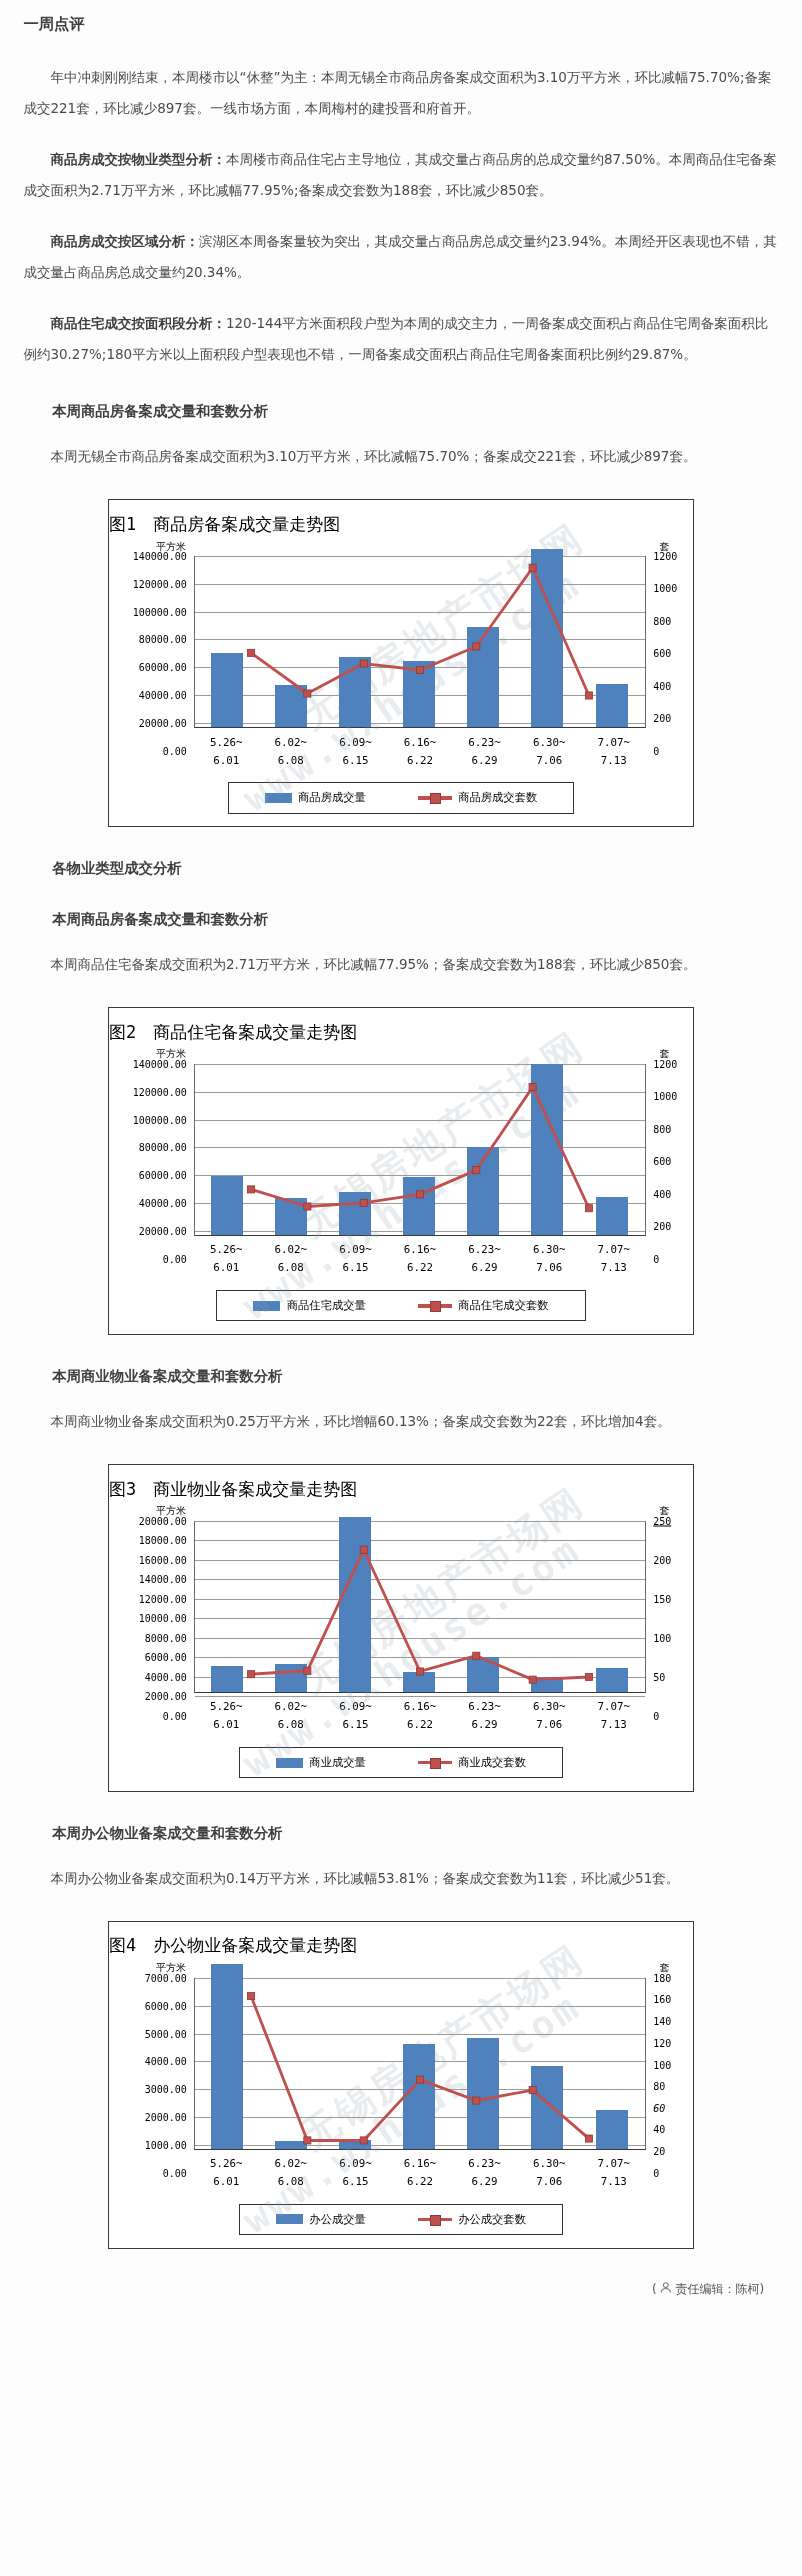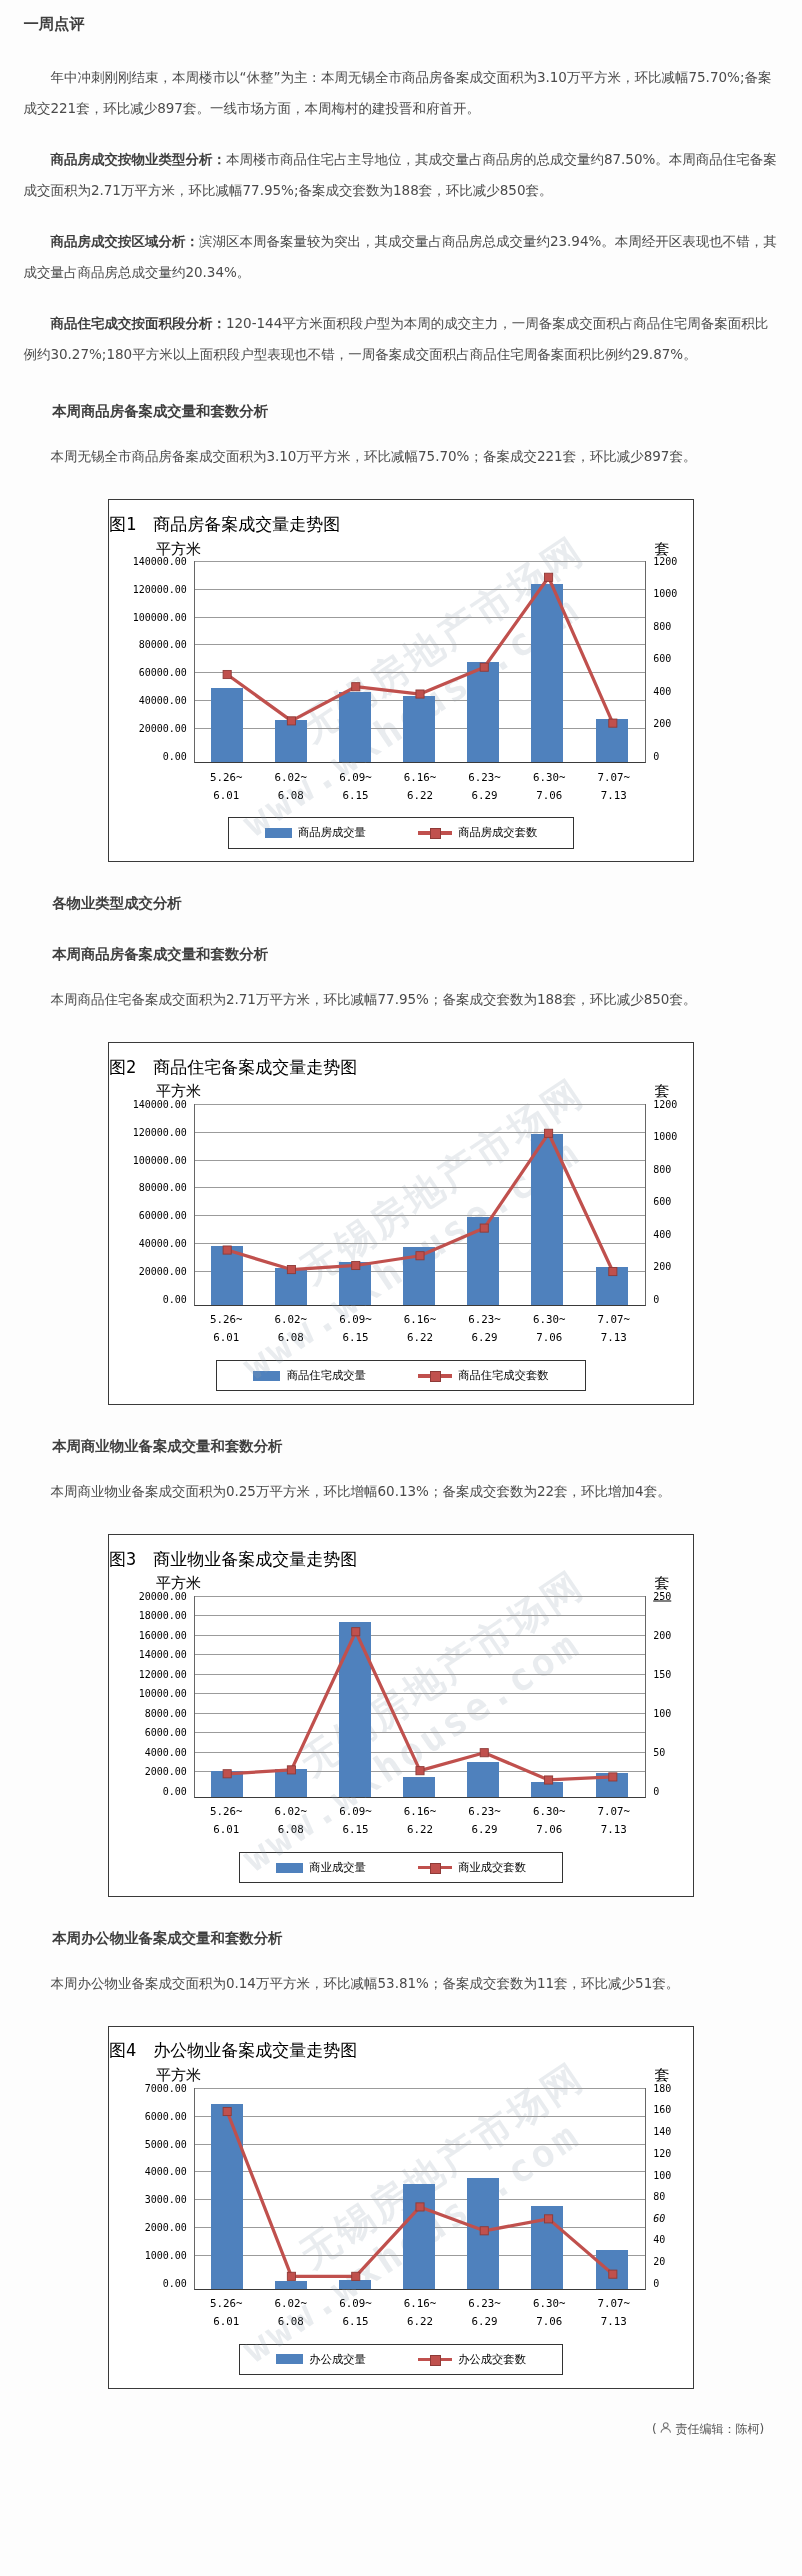"平方米" .unit-row { font-size: 15px -> 10px }
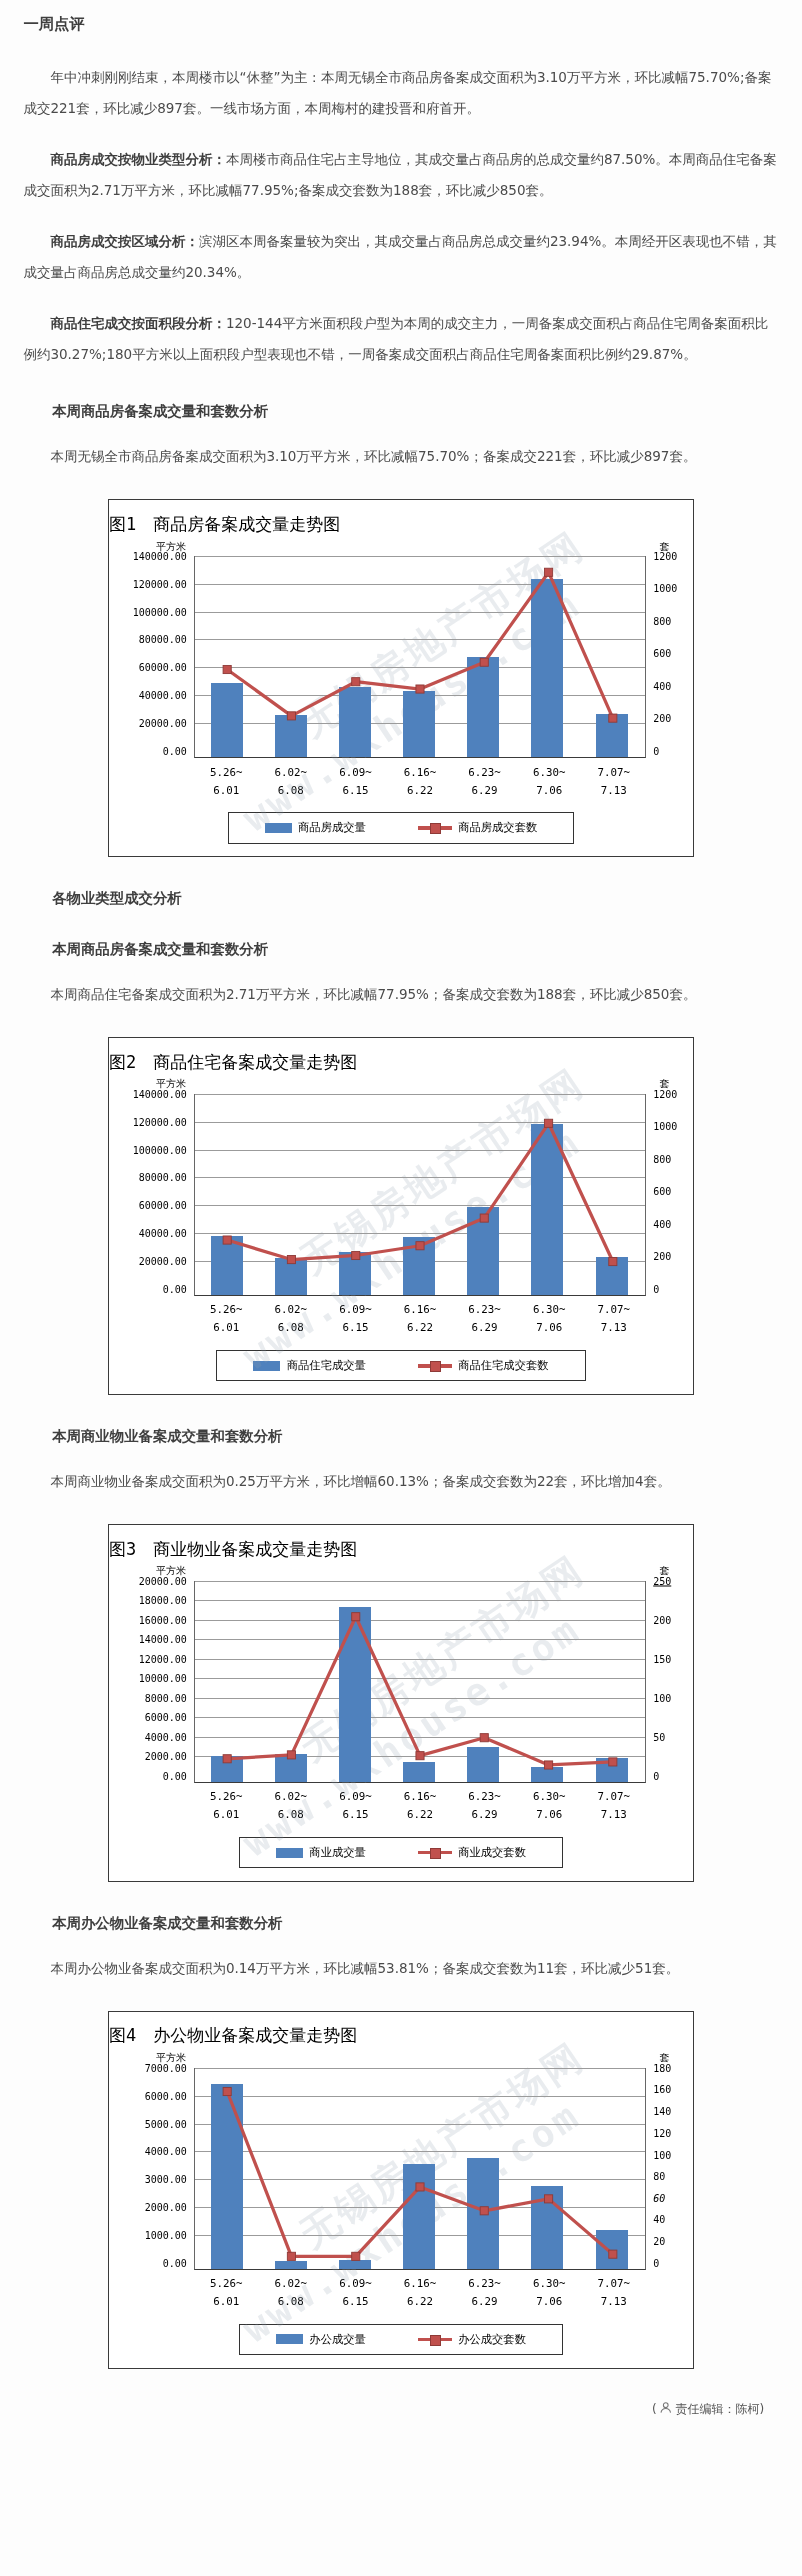"140000.00" .plot-wrap { height: 202px -> 172px }
